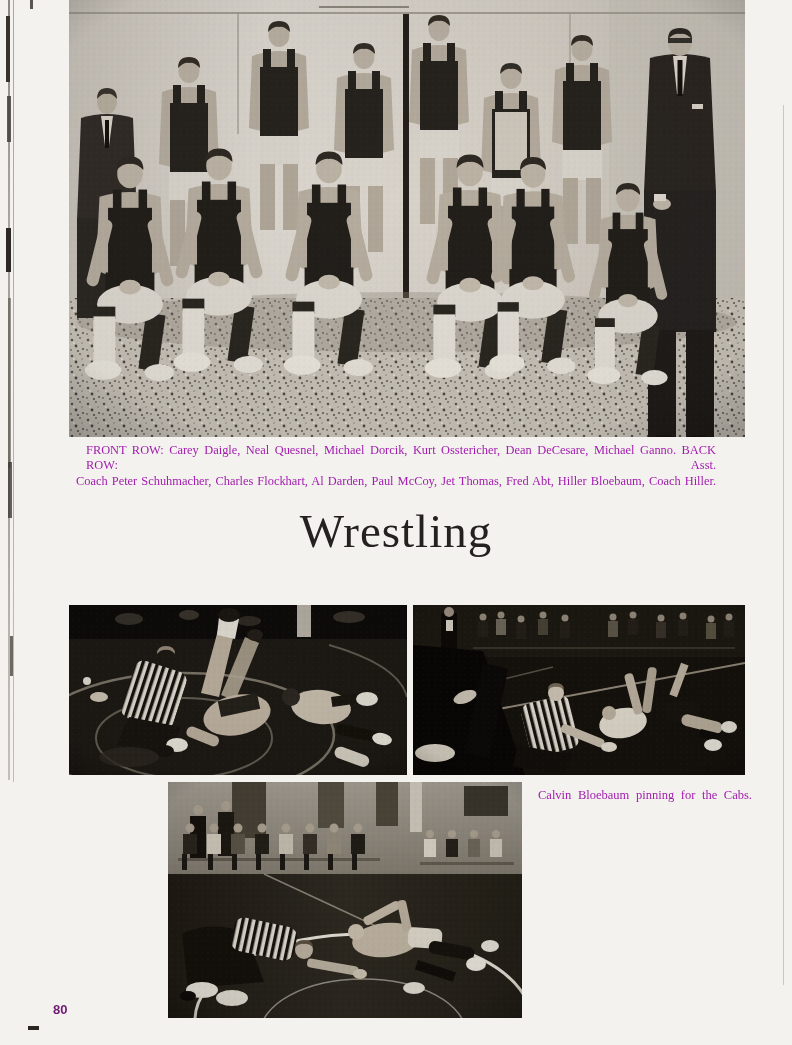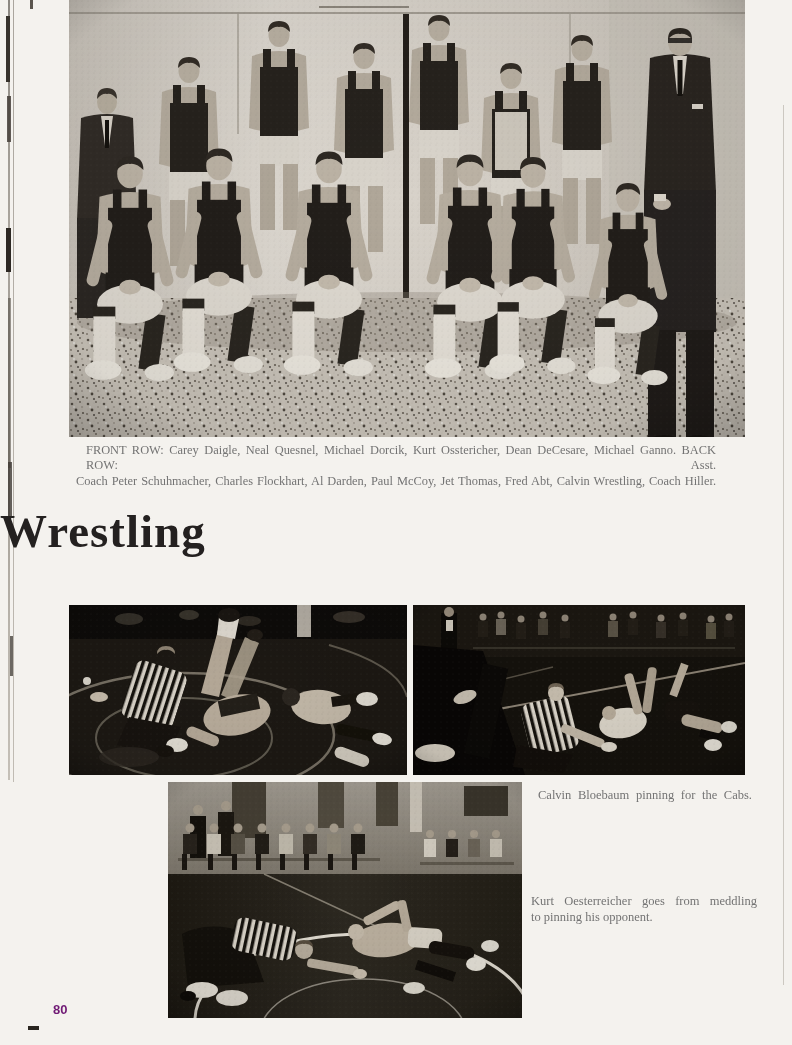"FRONT ROW: Carey Daigle, Neal" .caption { color: #737373 -> #a21caf }
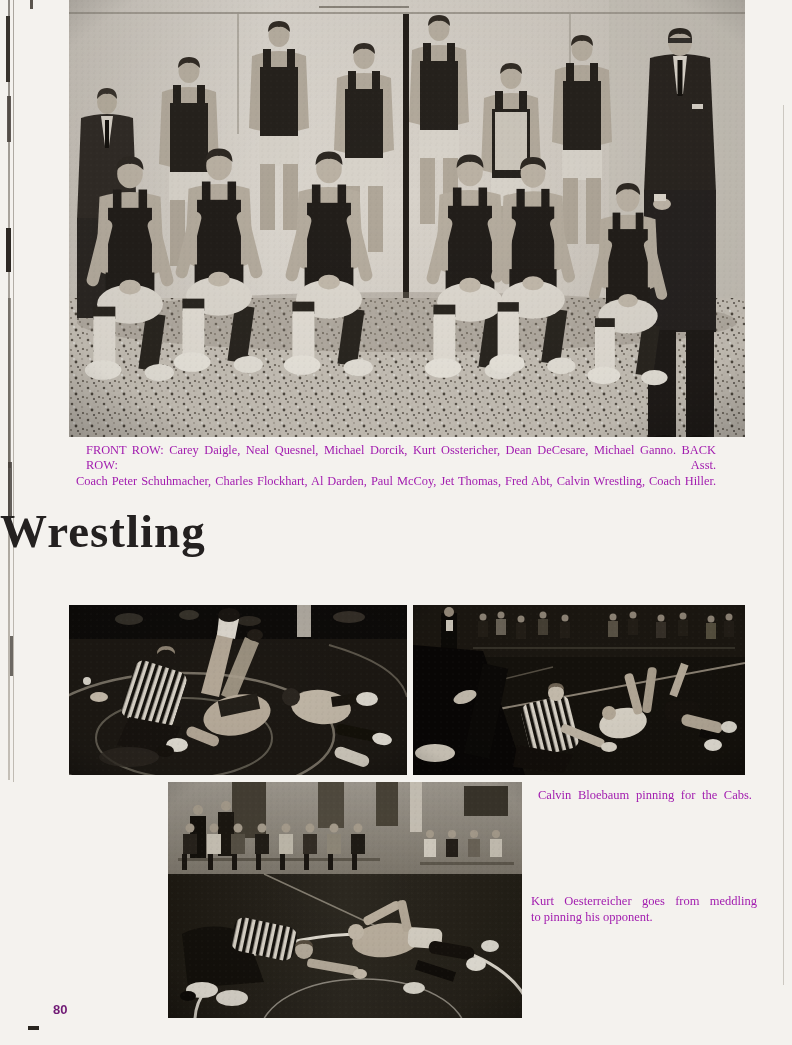"Coach Peter Schuhmacher, Charles" div { text: Calvin Wrestling -> Hiller Bloebaum }
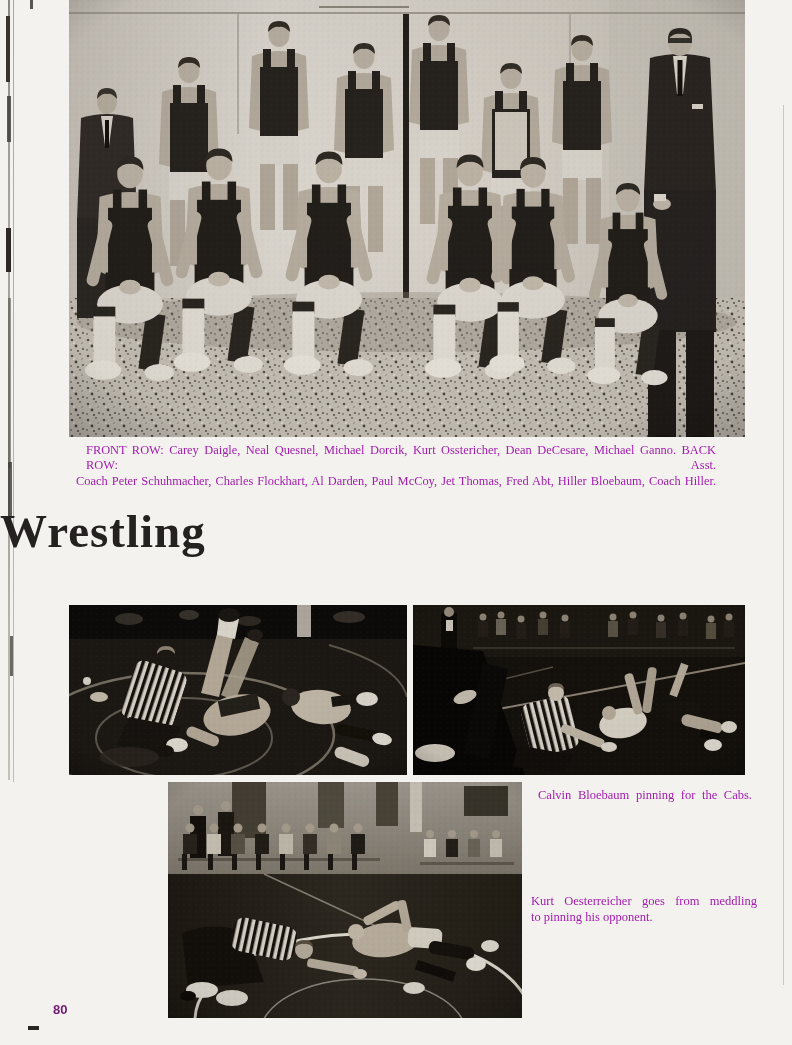"Wrestling" .title { font-weight: bold -> normal; text-align: left -> center }
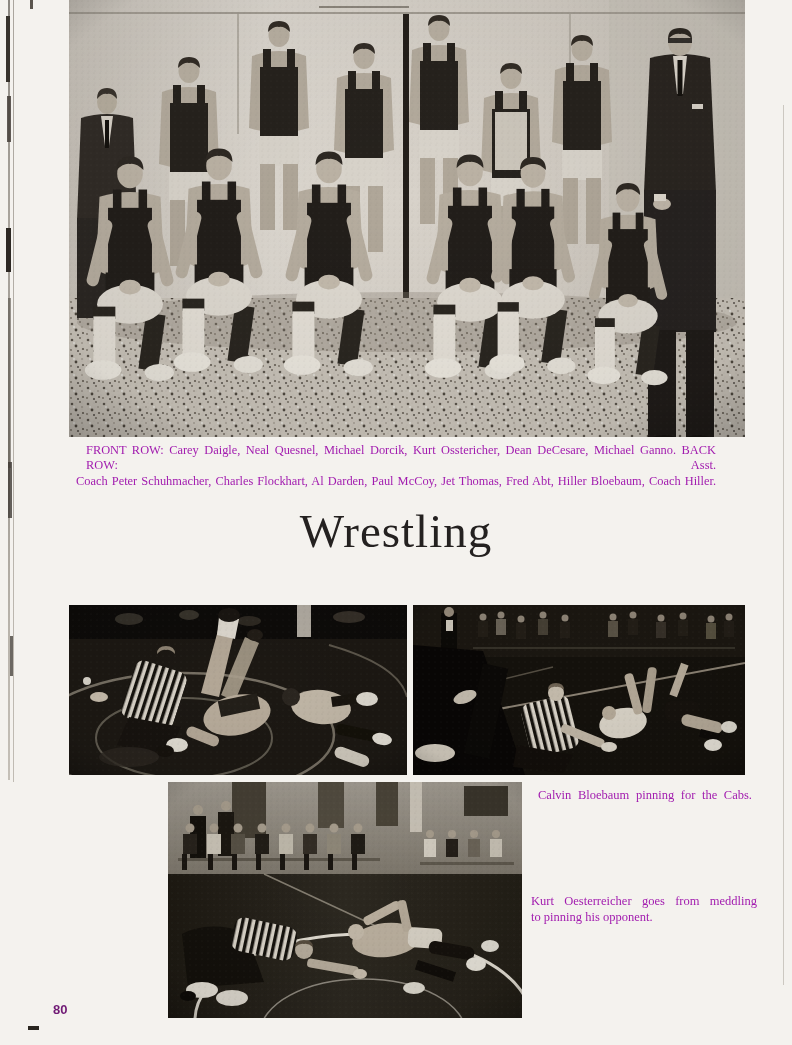"Kurt Oesterreicher goes from meddling" div.cap-kurt { html: <div> <div>Kurt Oesterreicher goes from meddling</div> <div>to pinning his opponent.</div> </div> -> none }
